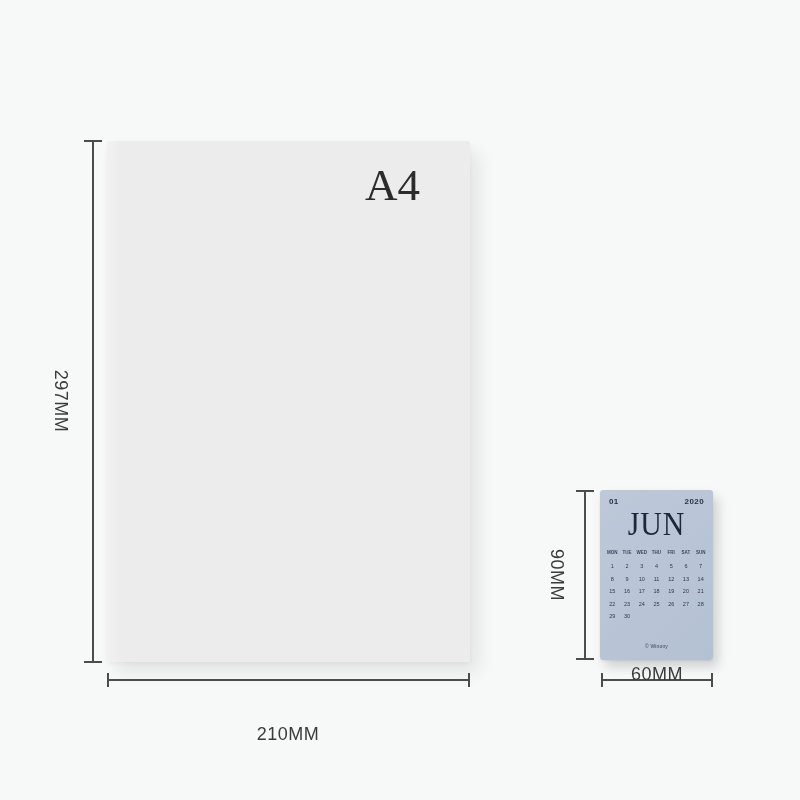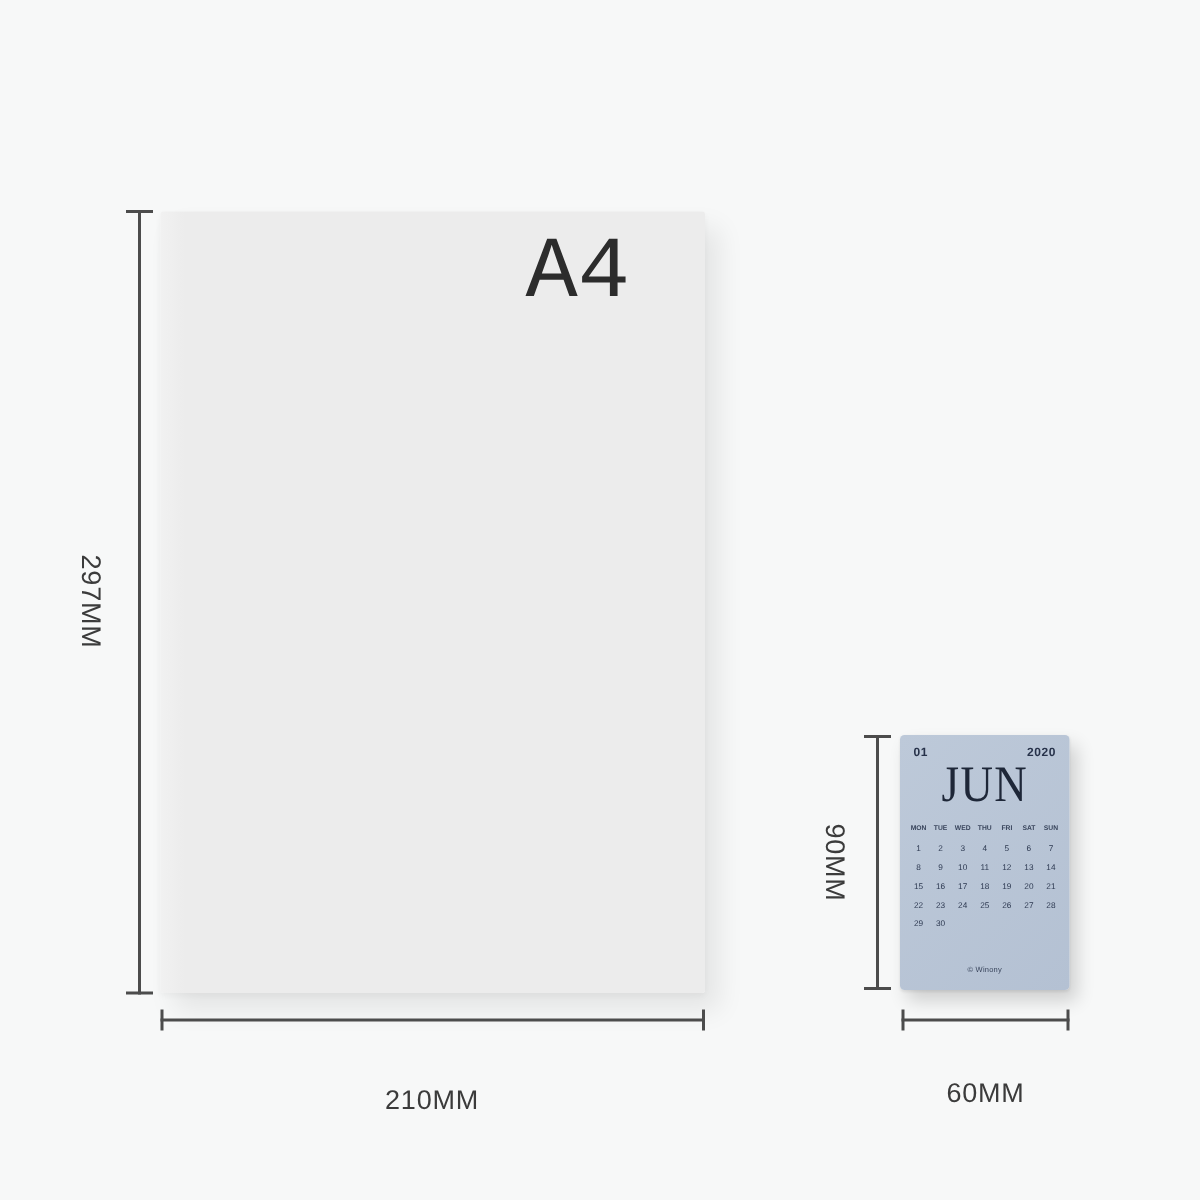"A4" .a4-title { font-family: Liberation Mono, monospace -> Liberation Serif, serif; font-size: 58px -> 45px; top: 10px -> 20px }
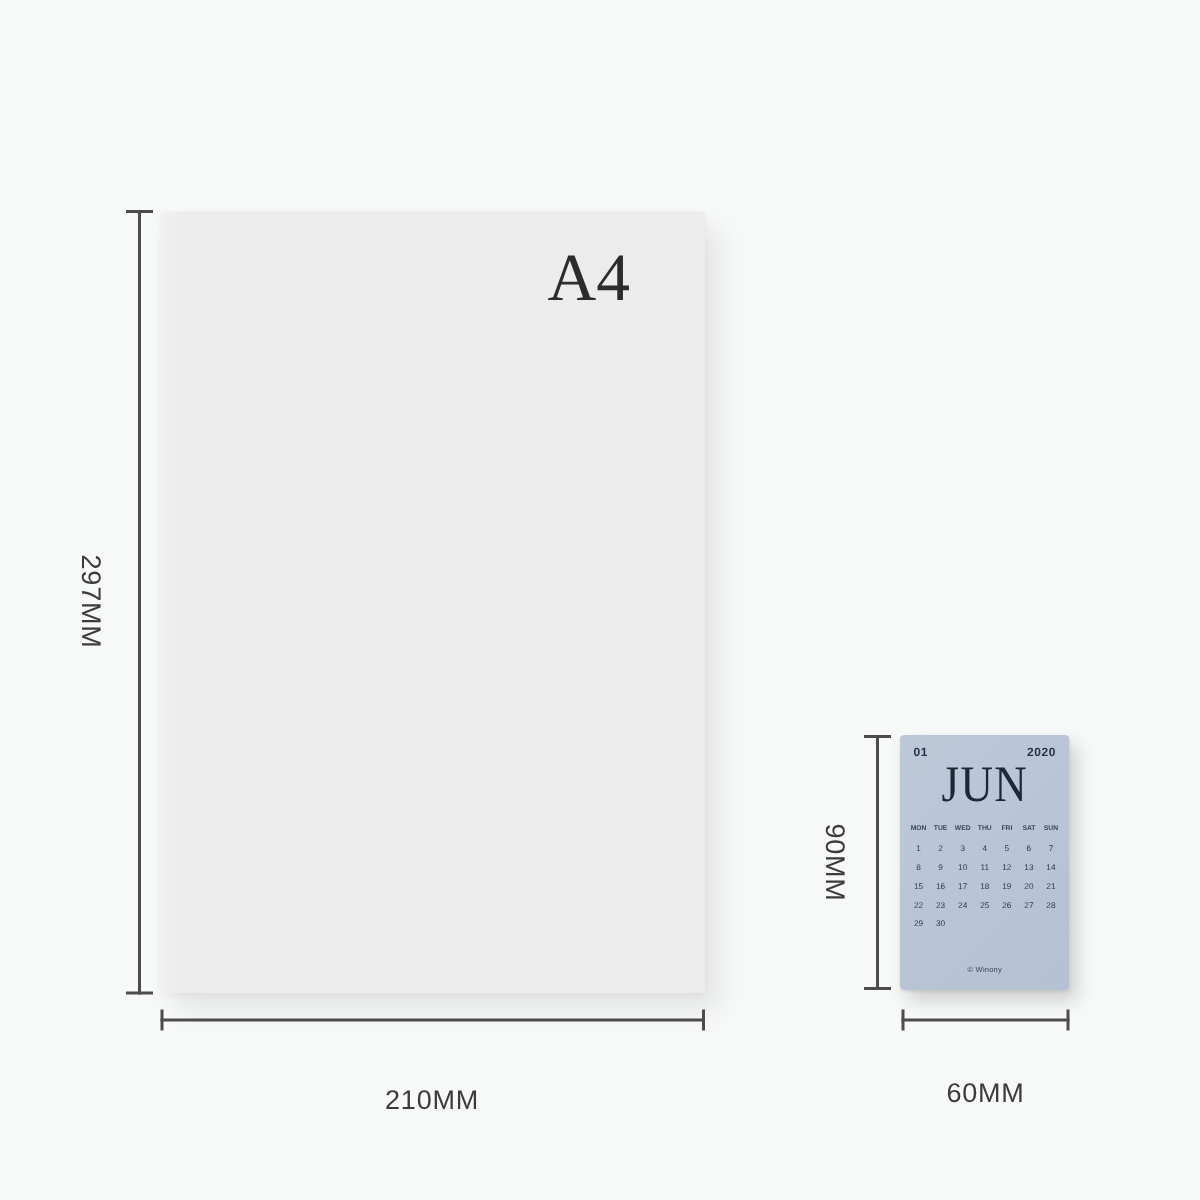"60MM" div.dim-label { top: 729px -> 674px }
